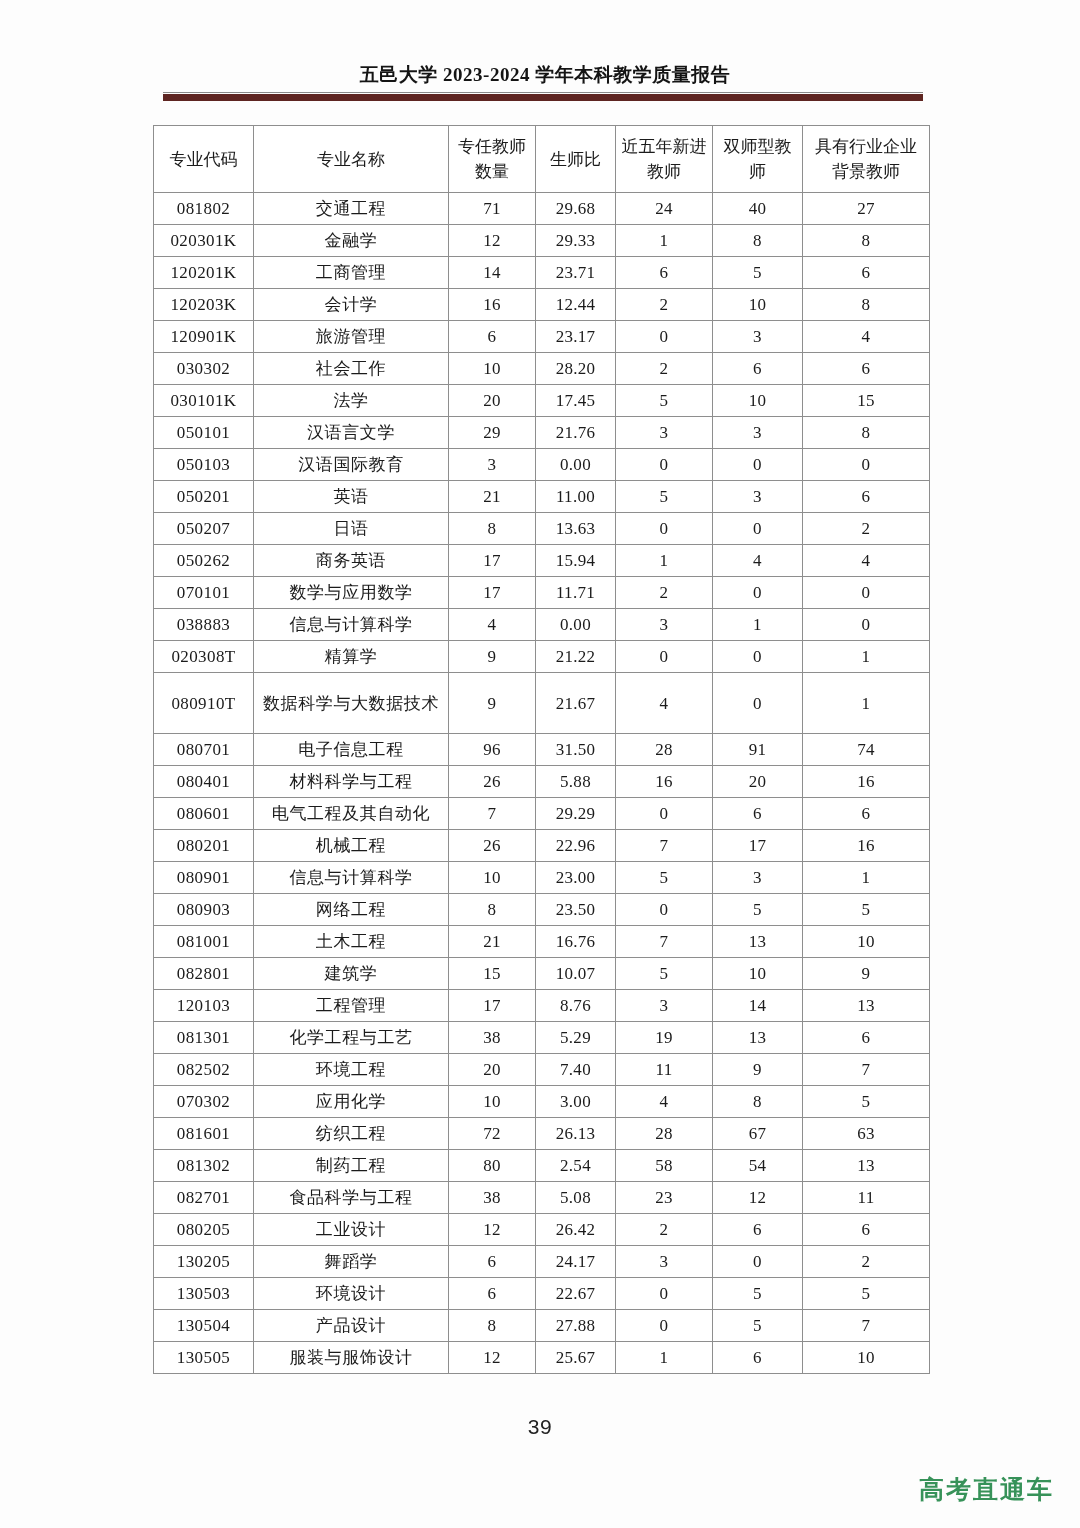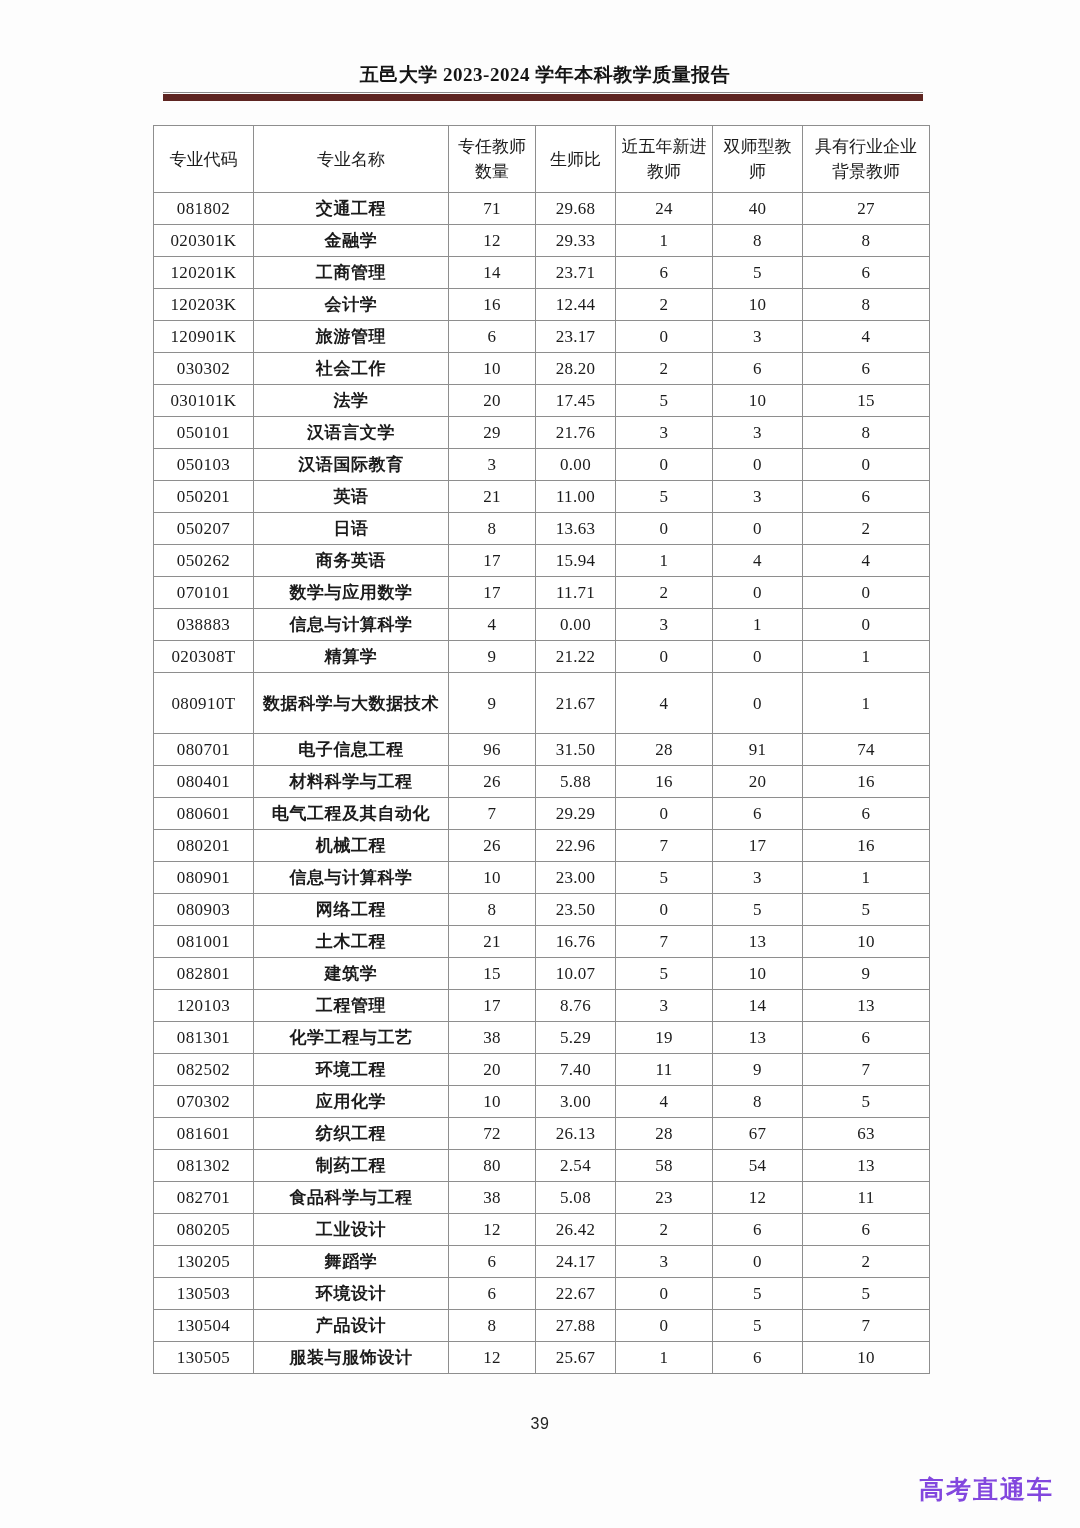"交通工程" td.name { font-weight: bold -> none }
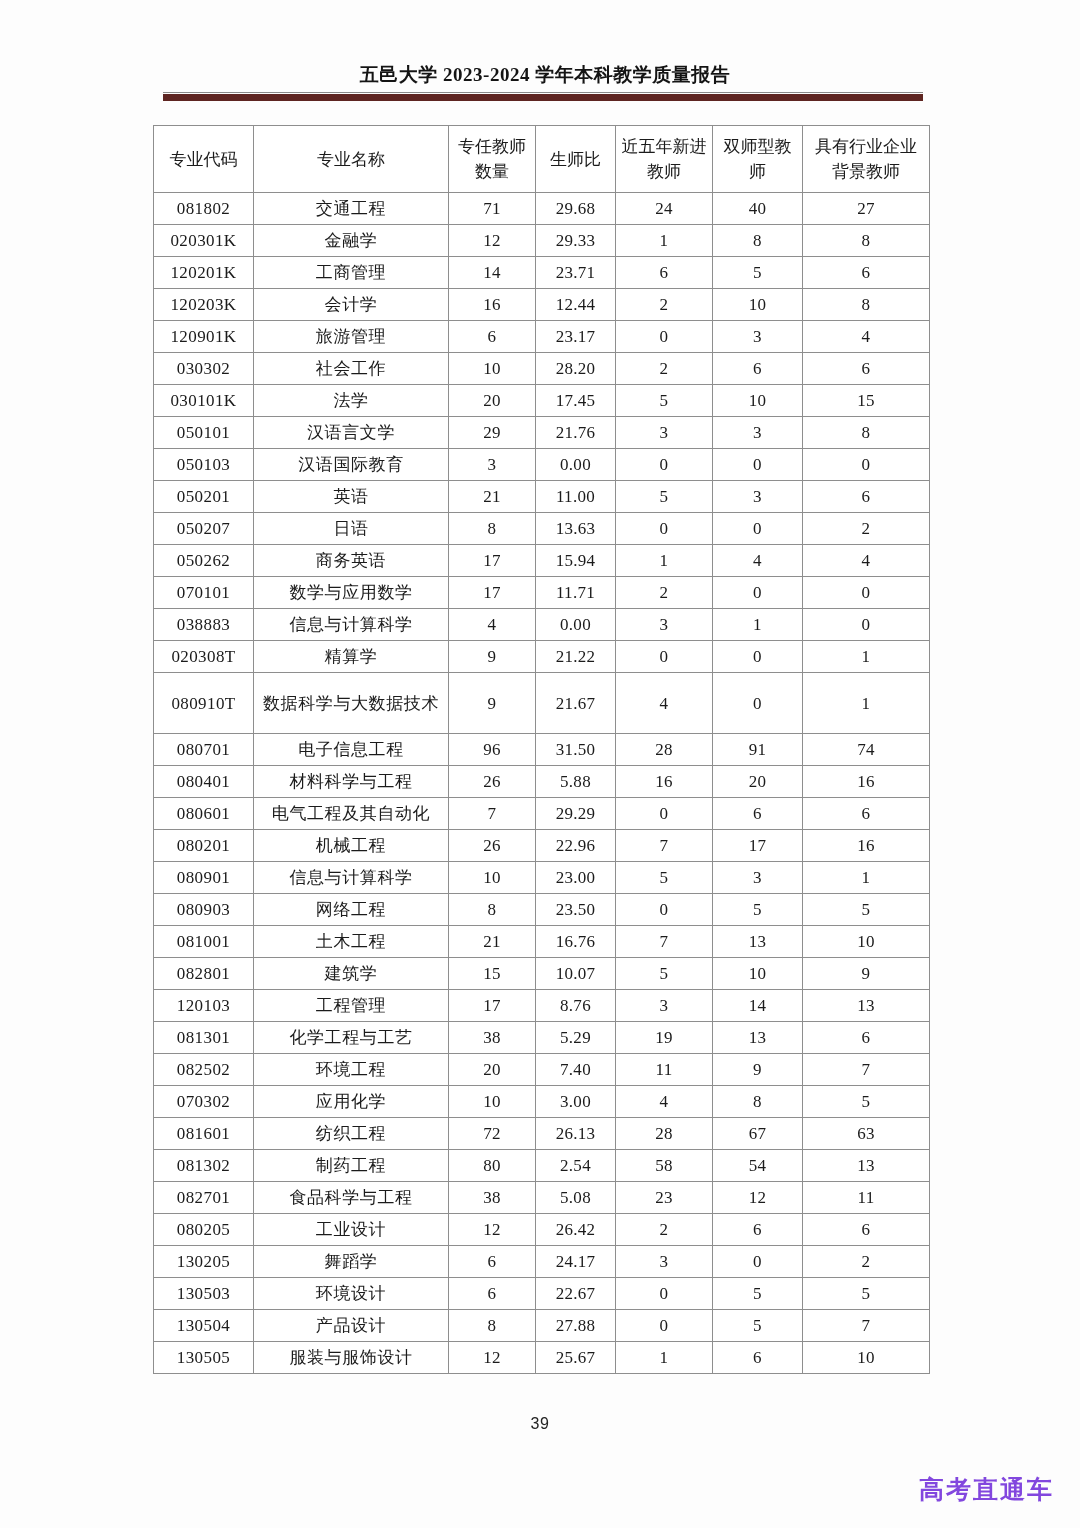"39" .page-number { font-size: 16px -> 21px }
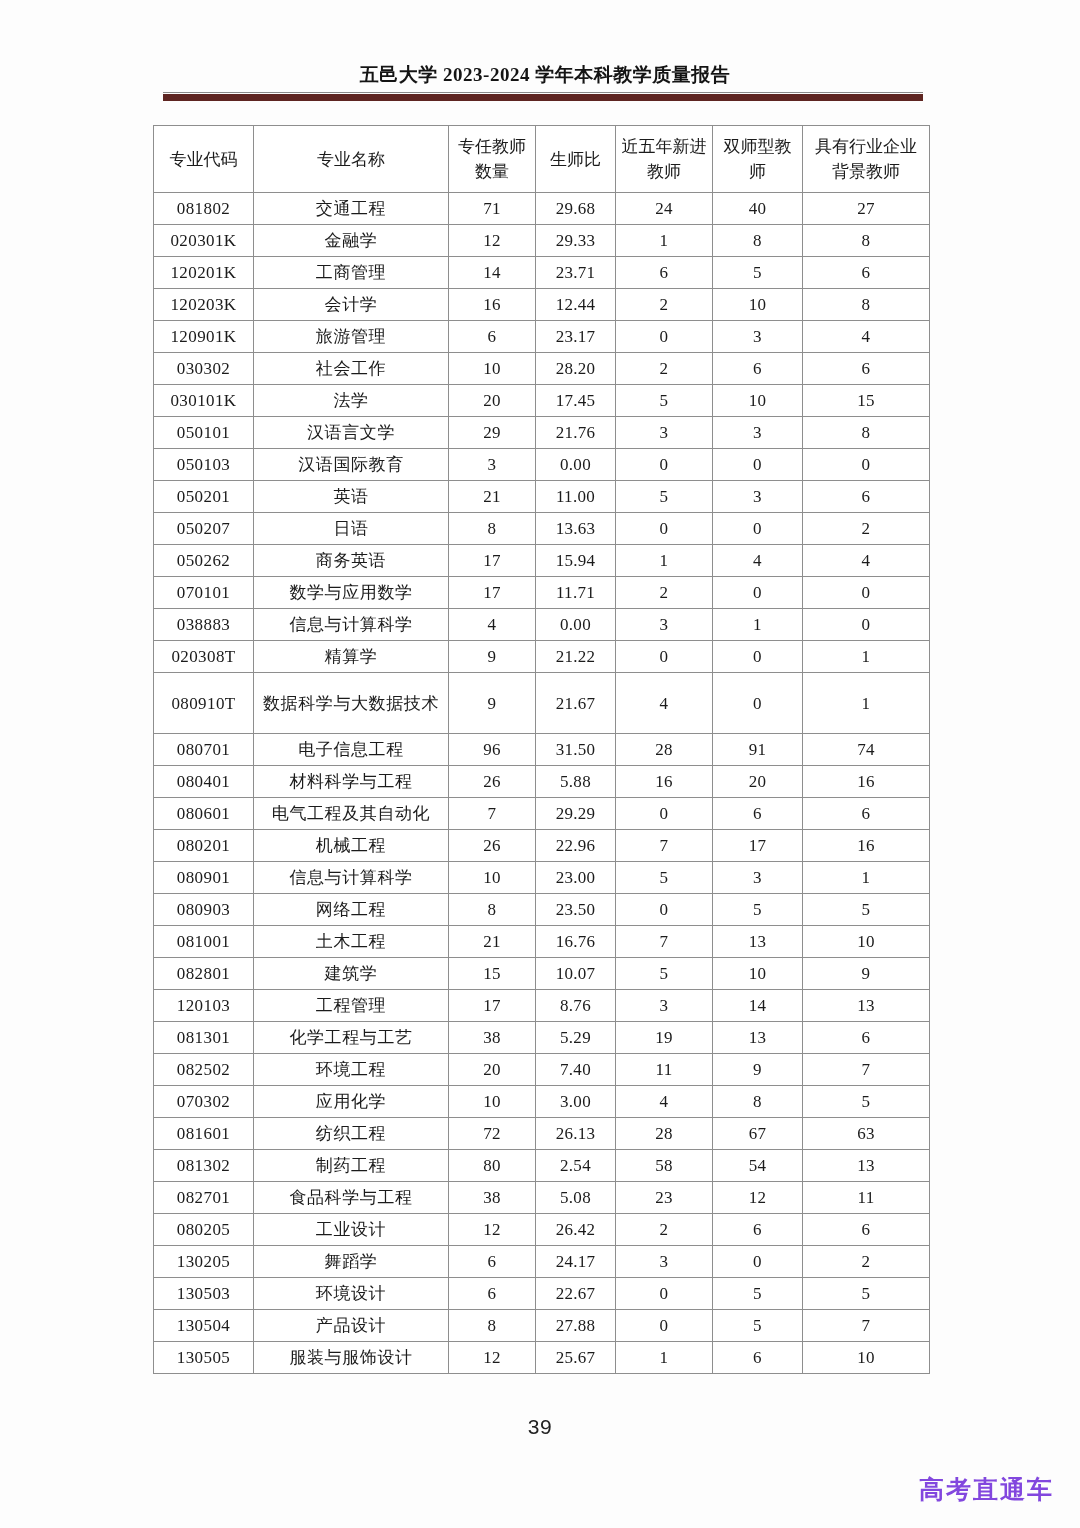"高考直通车" .watermark { color: #6d28d9 -> #15803d }
